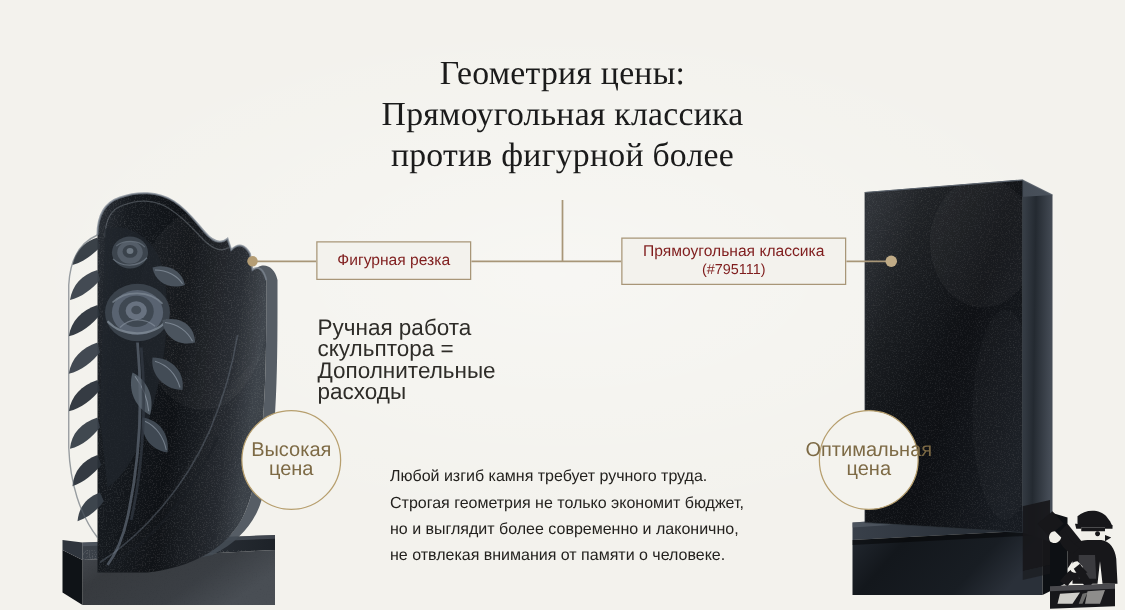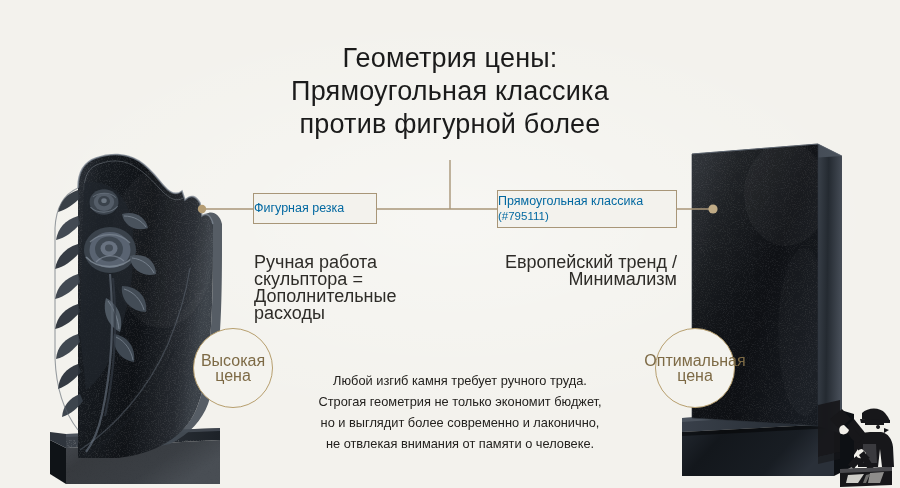"Геометрия цены:" .title { font-family: Liberation Sans, sans-serif -> Liberation Serif, serif }
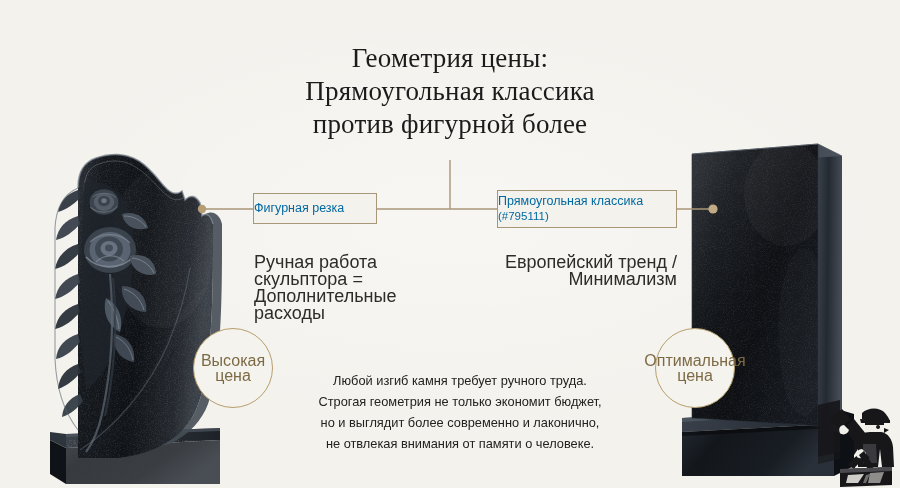"Фигурная резка" .labelbox { align-items: flex-start -> center; color: #0369a1 -> #7f1d1d }
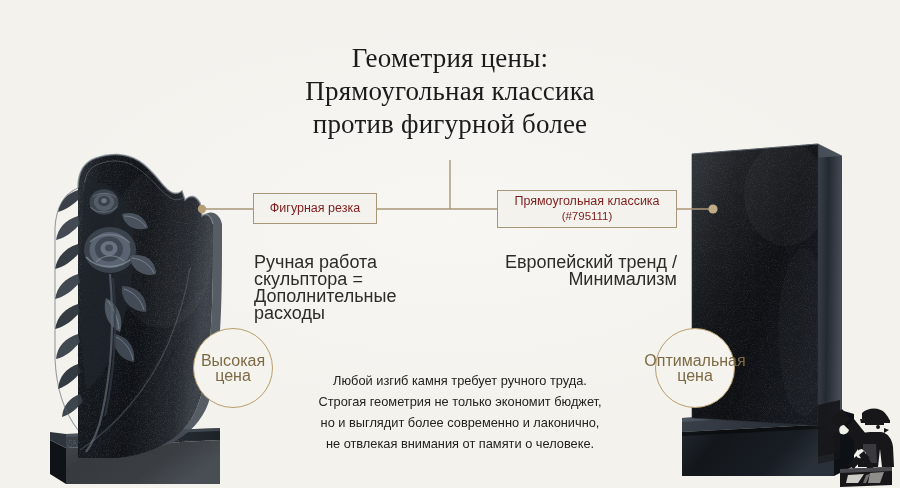"Европейский тренд /" div.caption { html: <div>Европейский тренд / Минимализм</div> -> none }
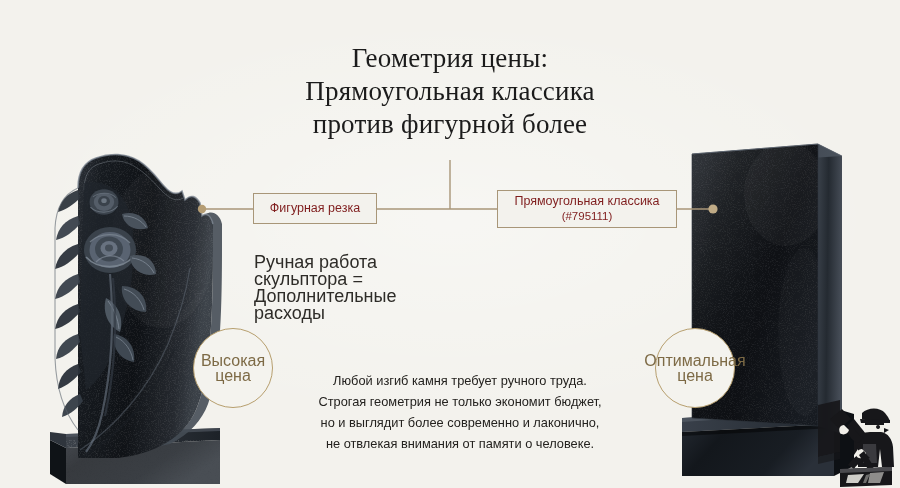"Любой изгиб камня требует ручного" #body-text { text-align: center -> none }
